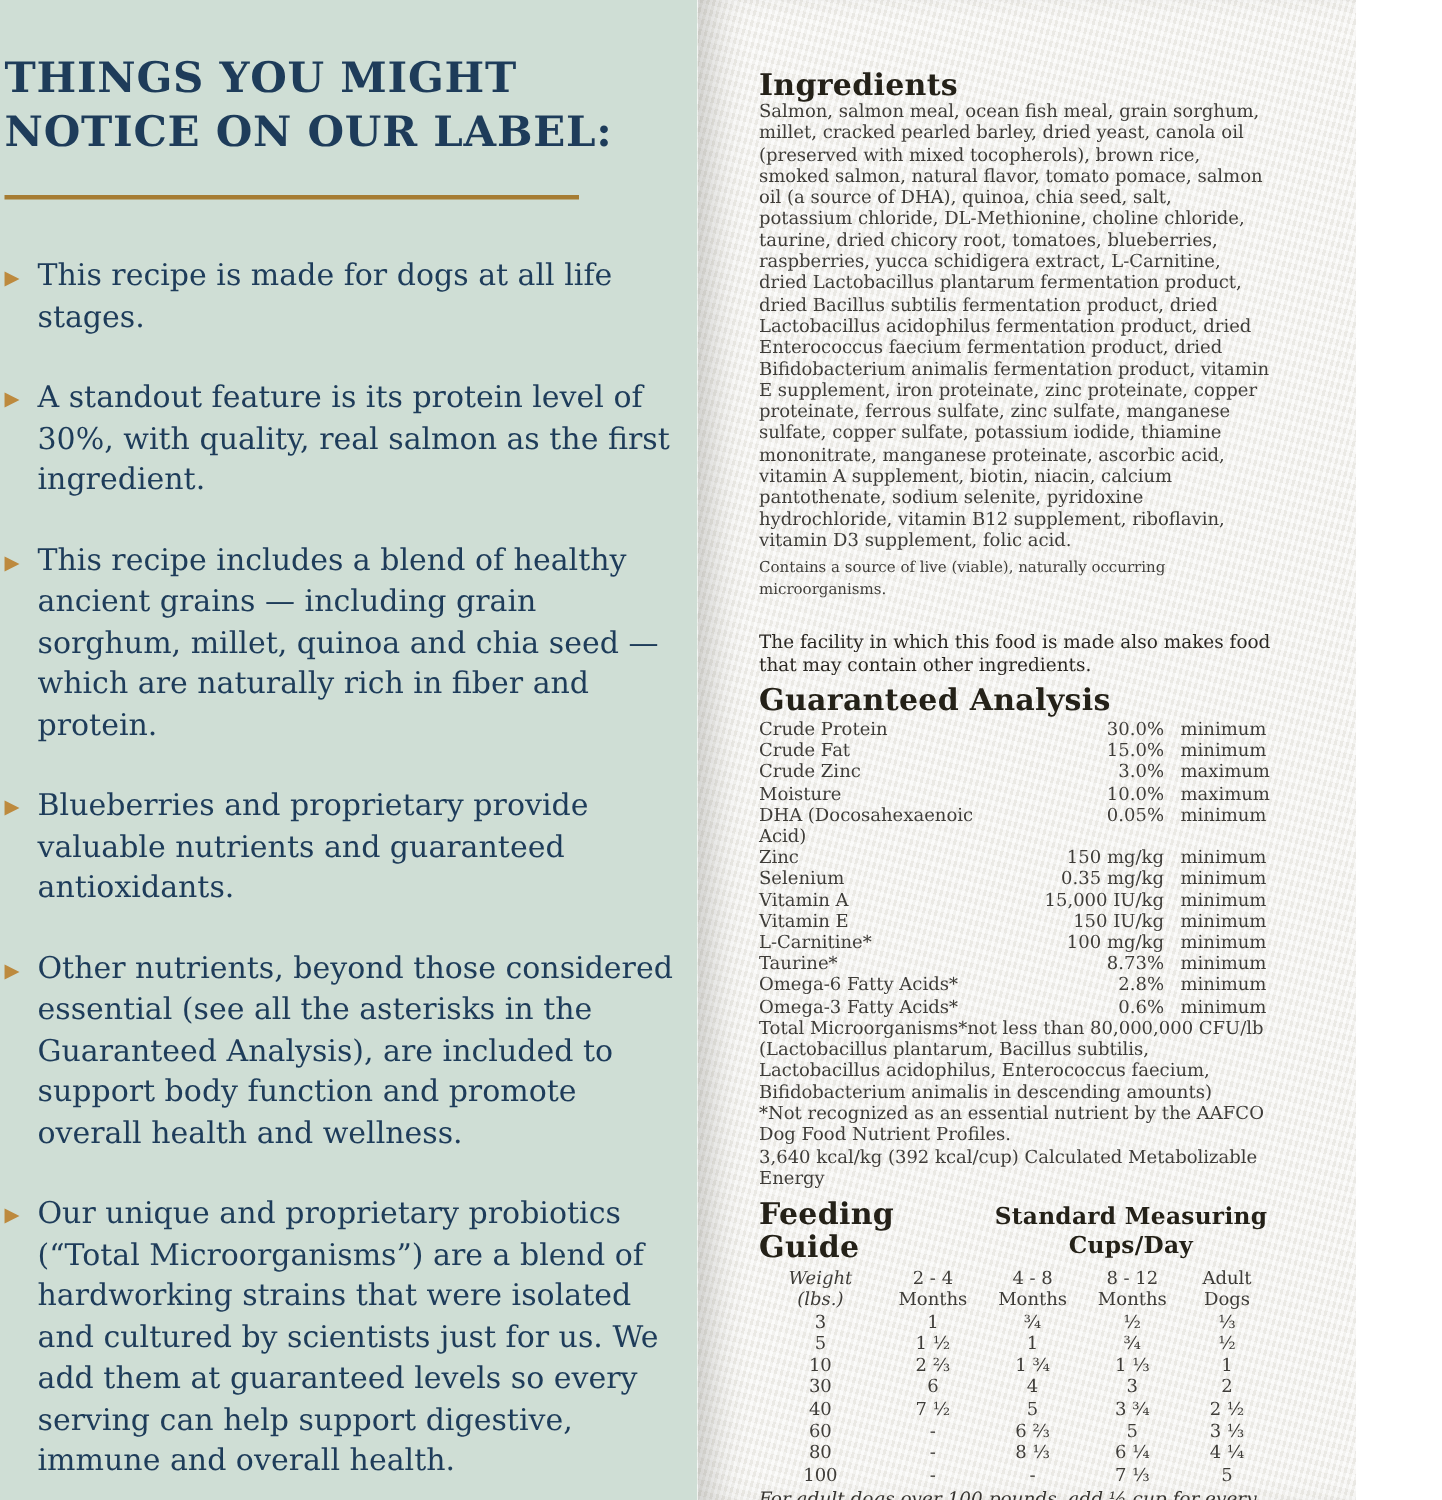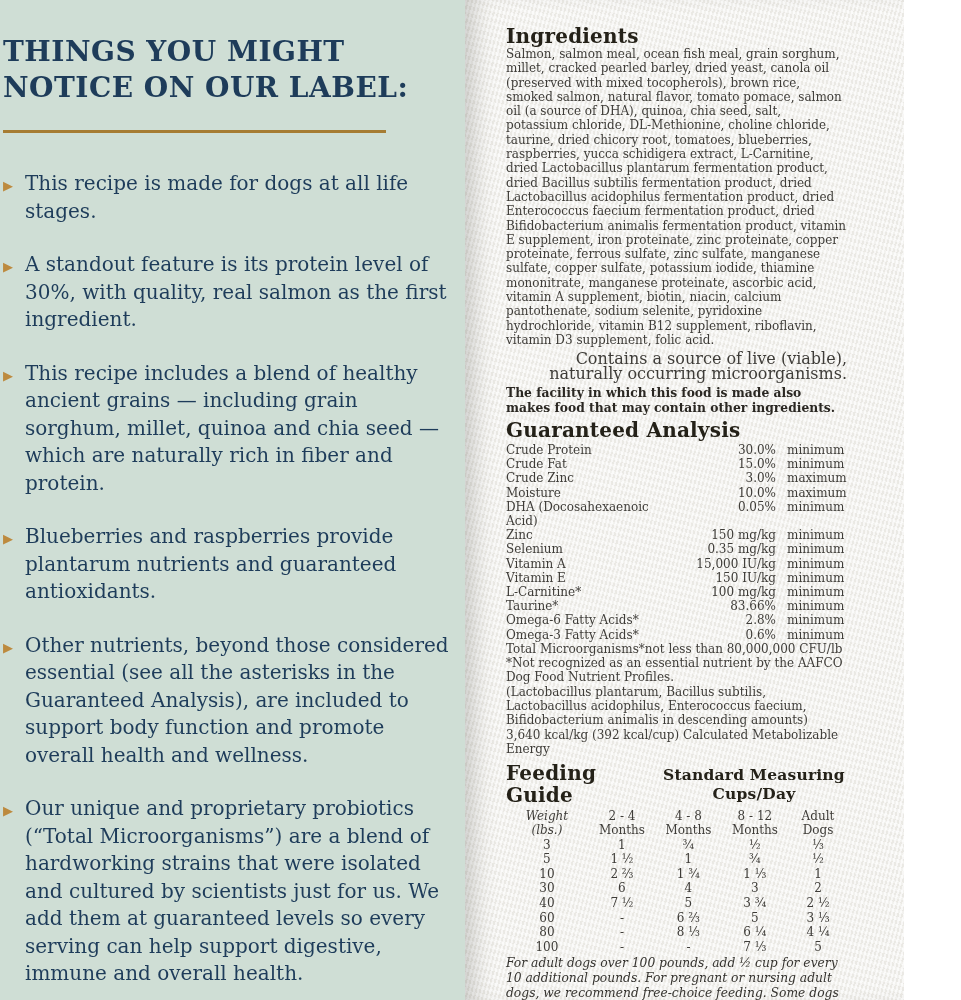"Ingredients" .right-panel { padding: 25px 57px 0 41px -> 45px 57px 0 41px }
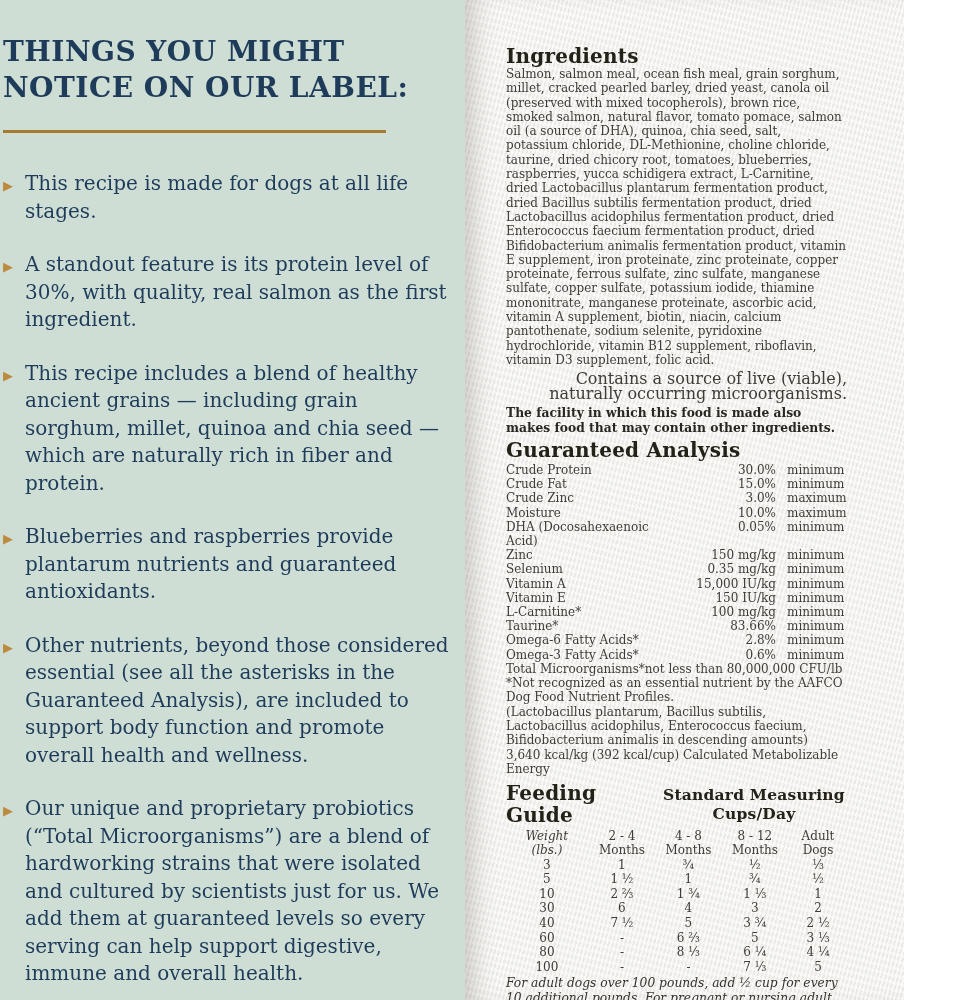"Contains a source of live" .note { font-size: 16px -> 10px; text-align: right -> none }
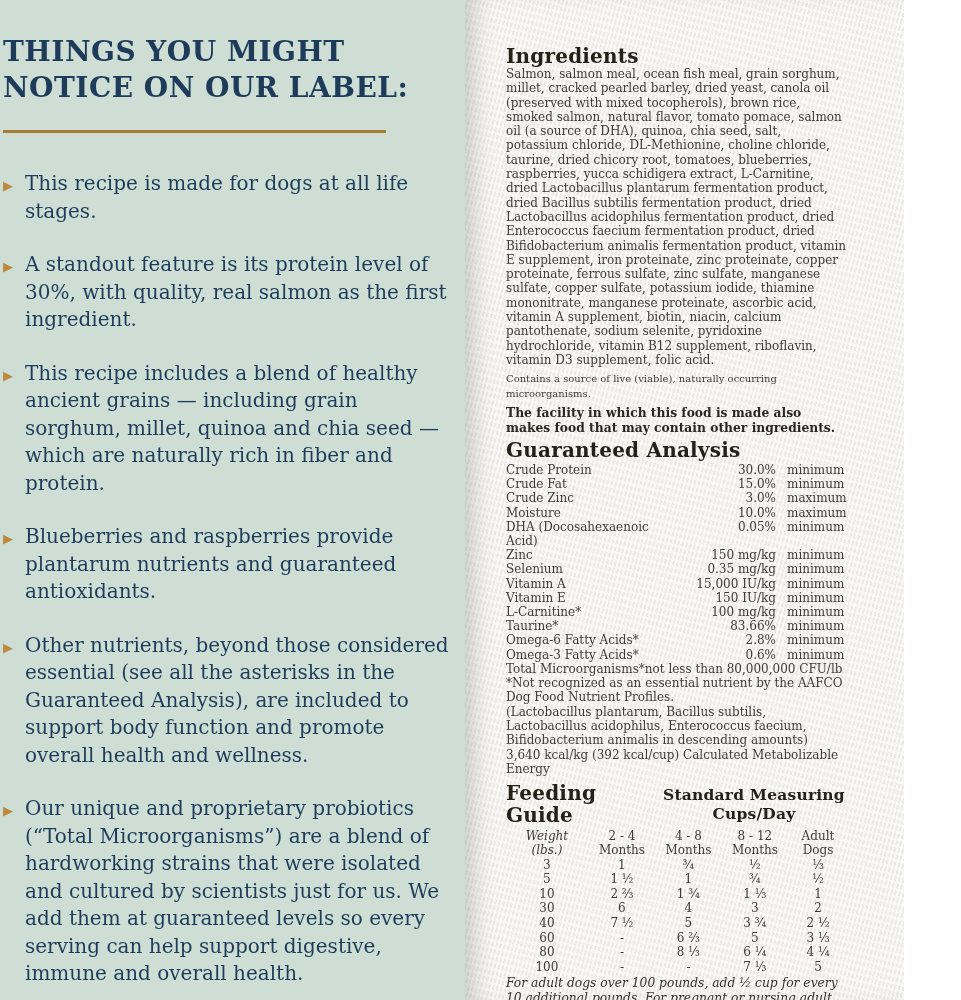"The facility in which this" .note-bold { font-weight: bold -> normal; margin-top: 4px -> 20px }
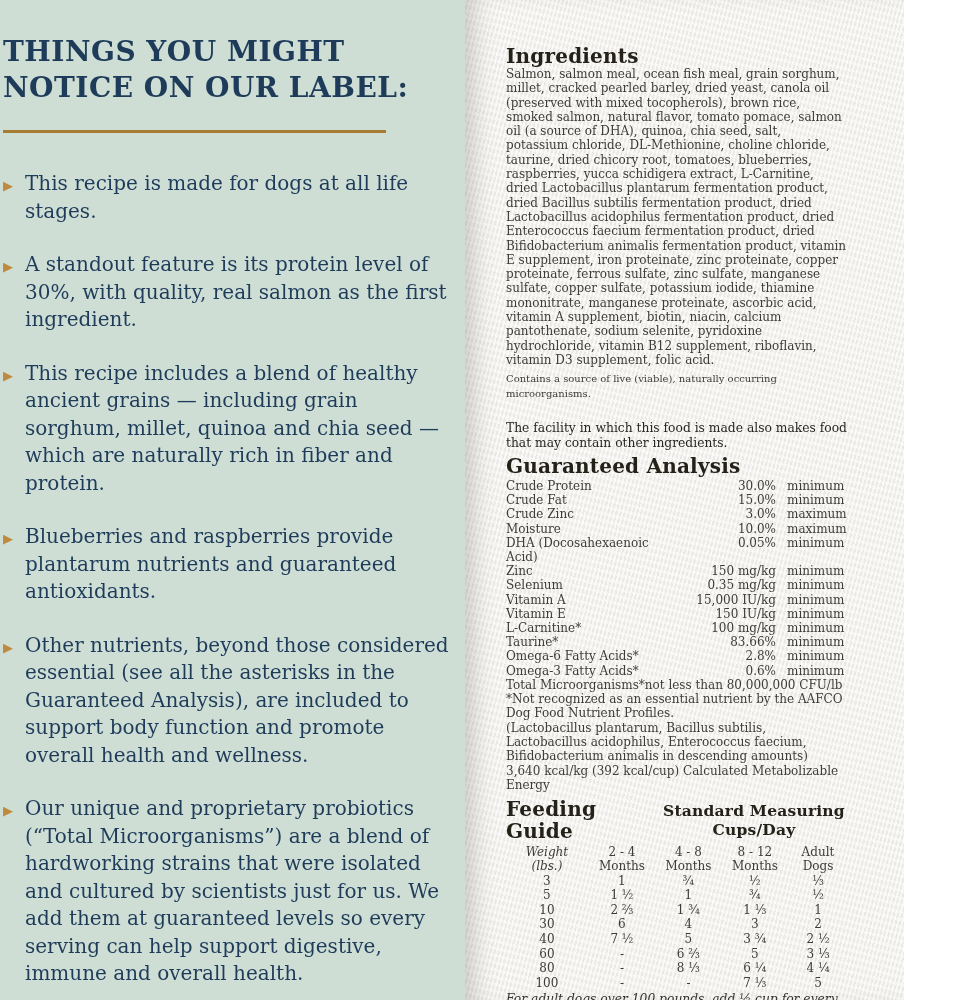"Blueberries and raspberries provide" span.bullet-text { text: raspberries provide plantarum -> proprietary provide valuable }
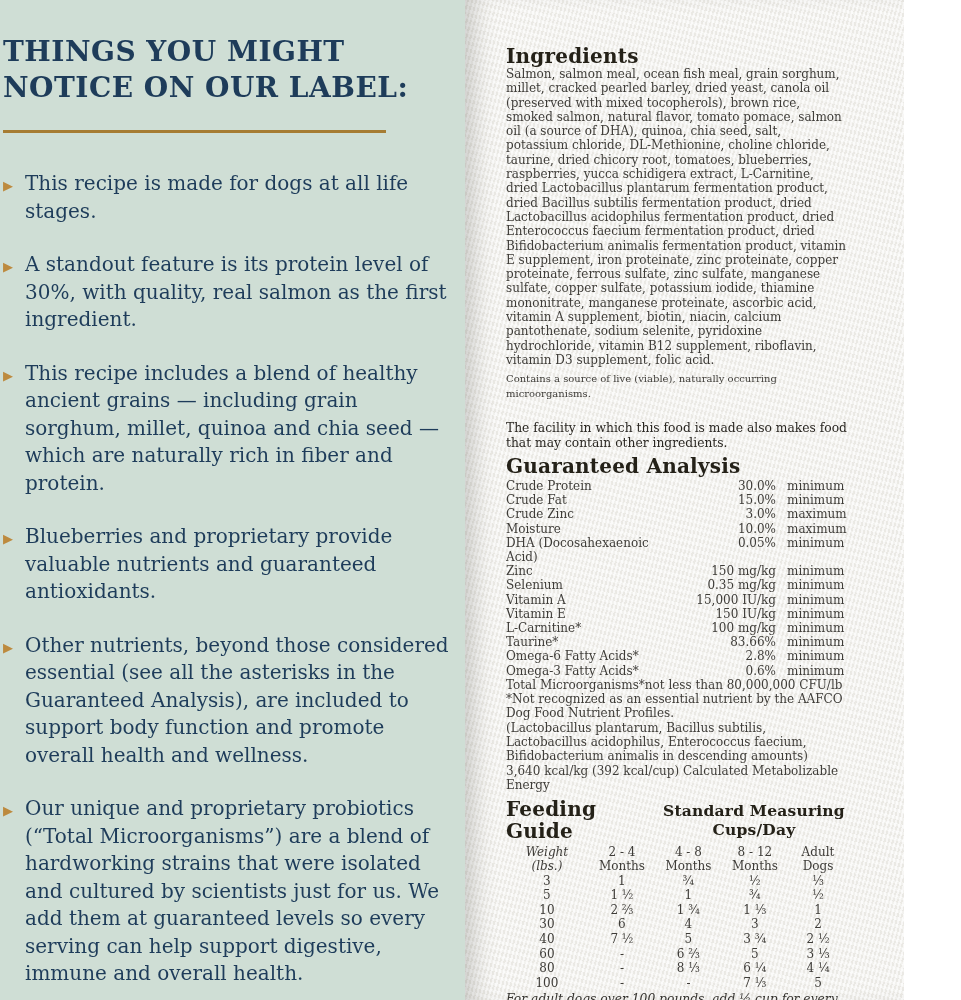"83.66%" span.ga-value { text: 83.66% -> 8.73% }
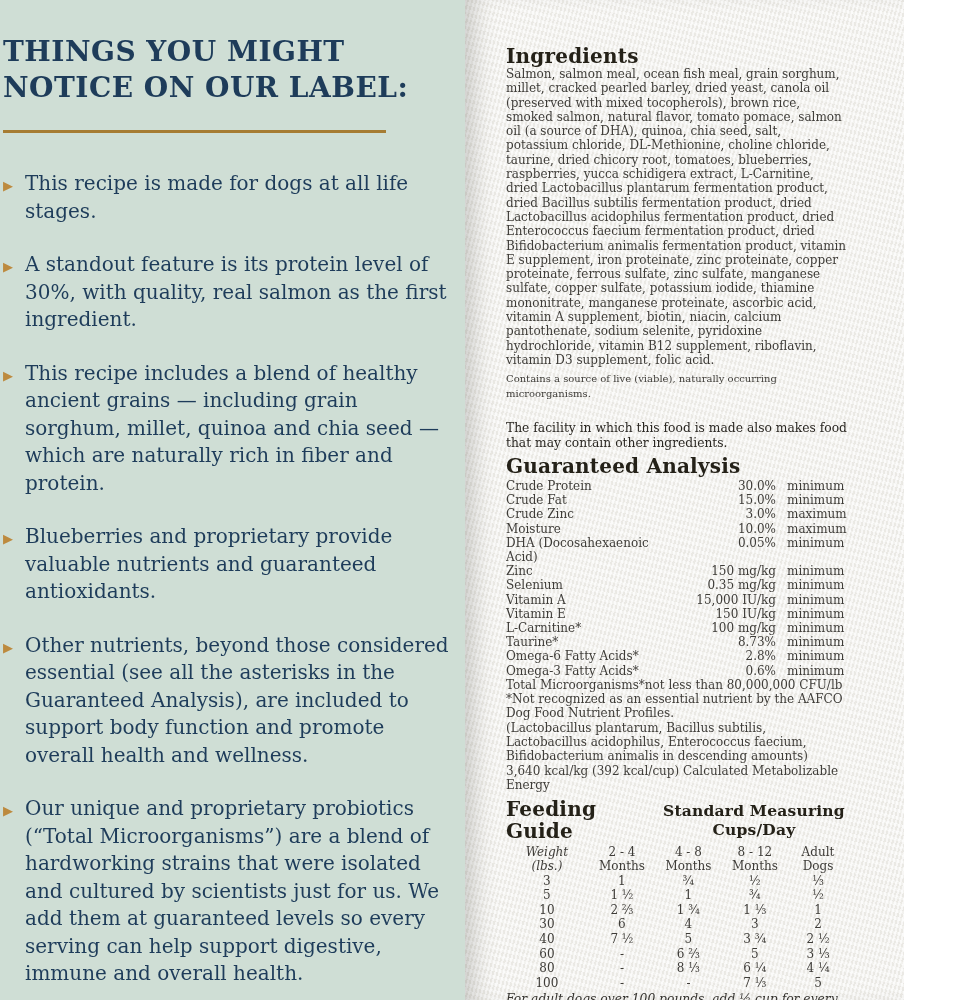"*Not recognized as an essential" p.body-text { order: before "(Lactobacillus plantarum, Bacillus" -> after "(Lactobacillus plantarum, Bacillus" }
